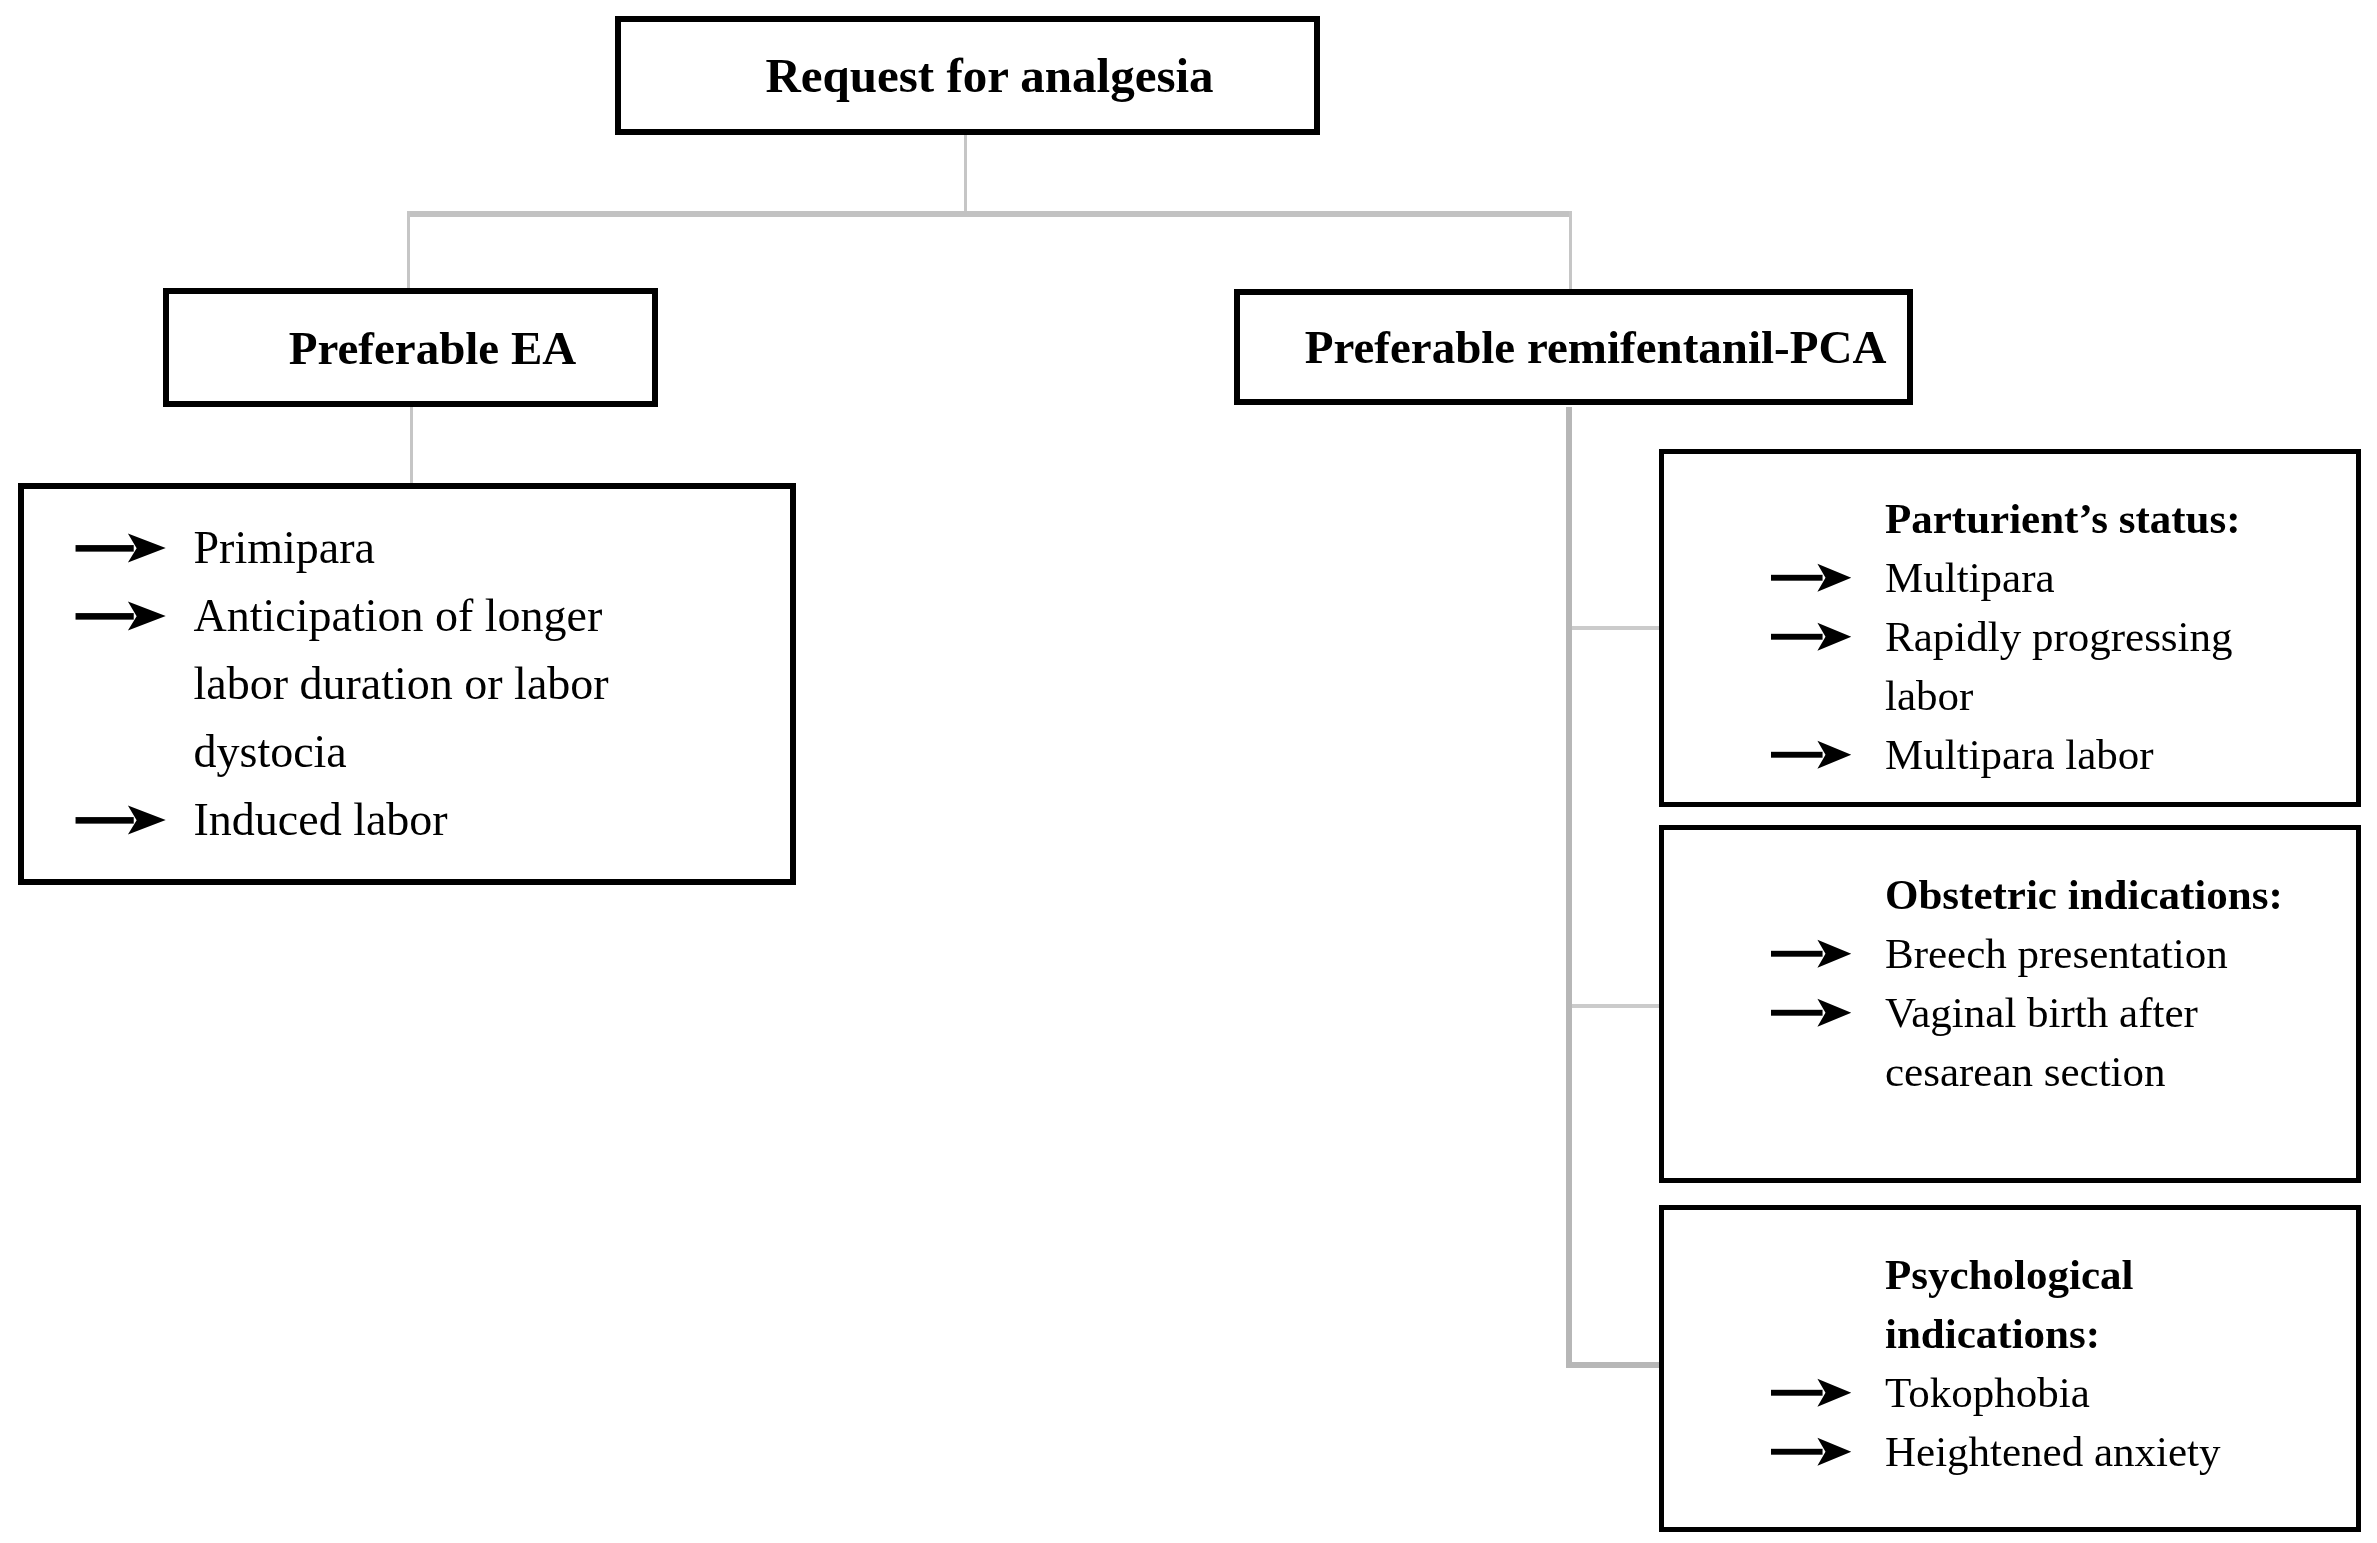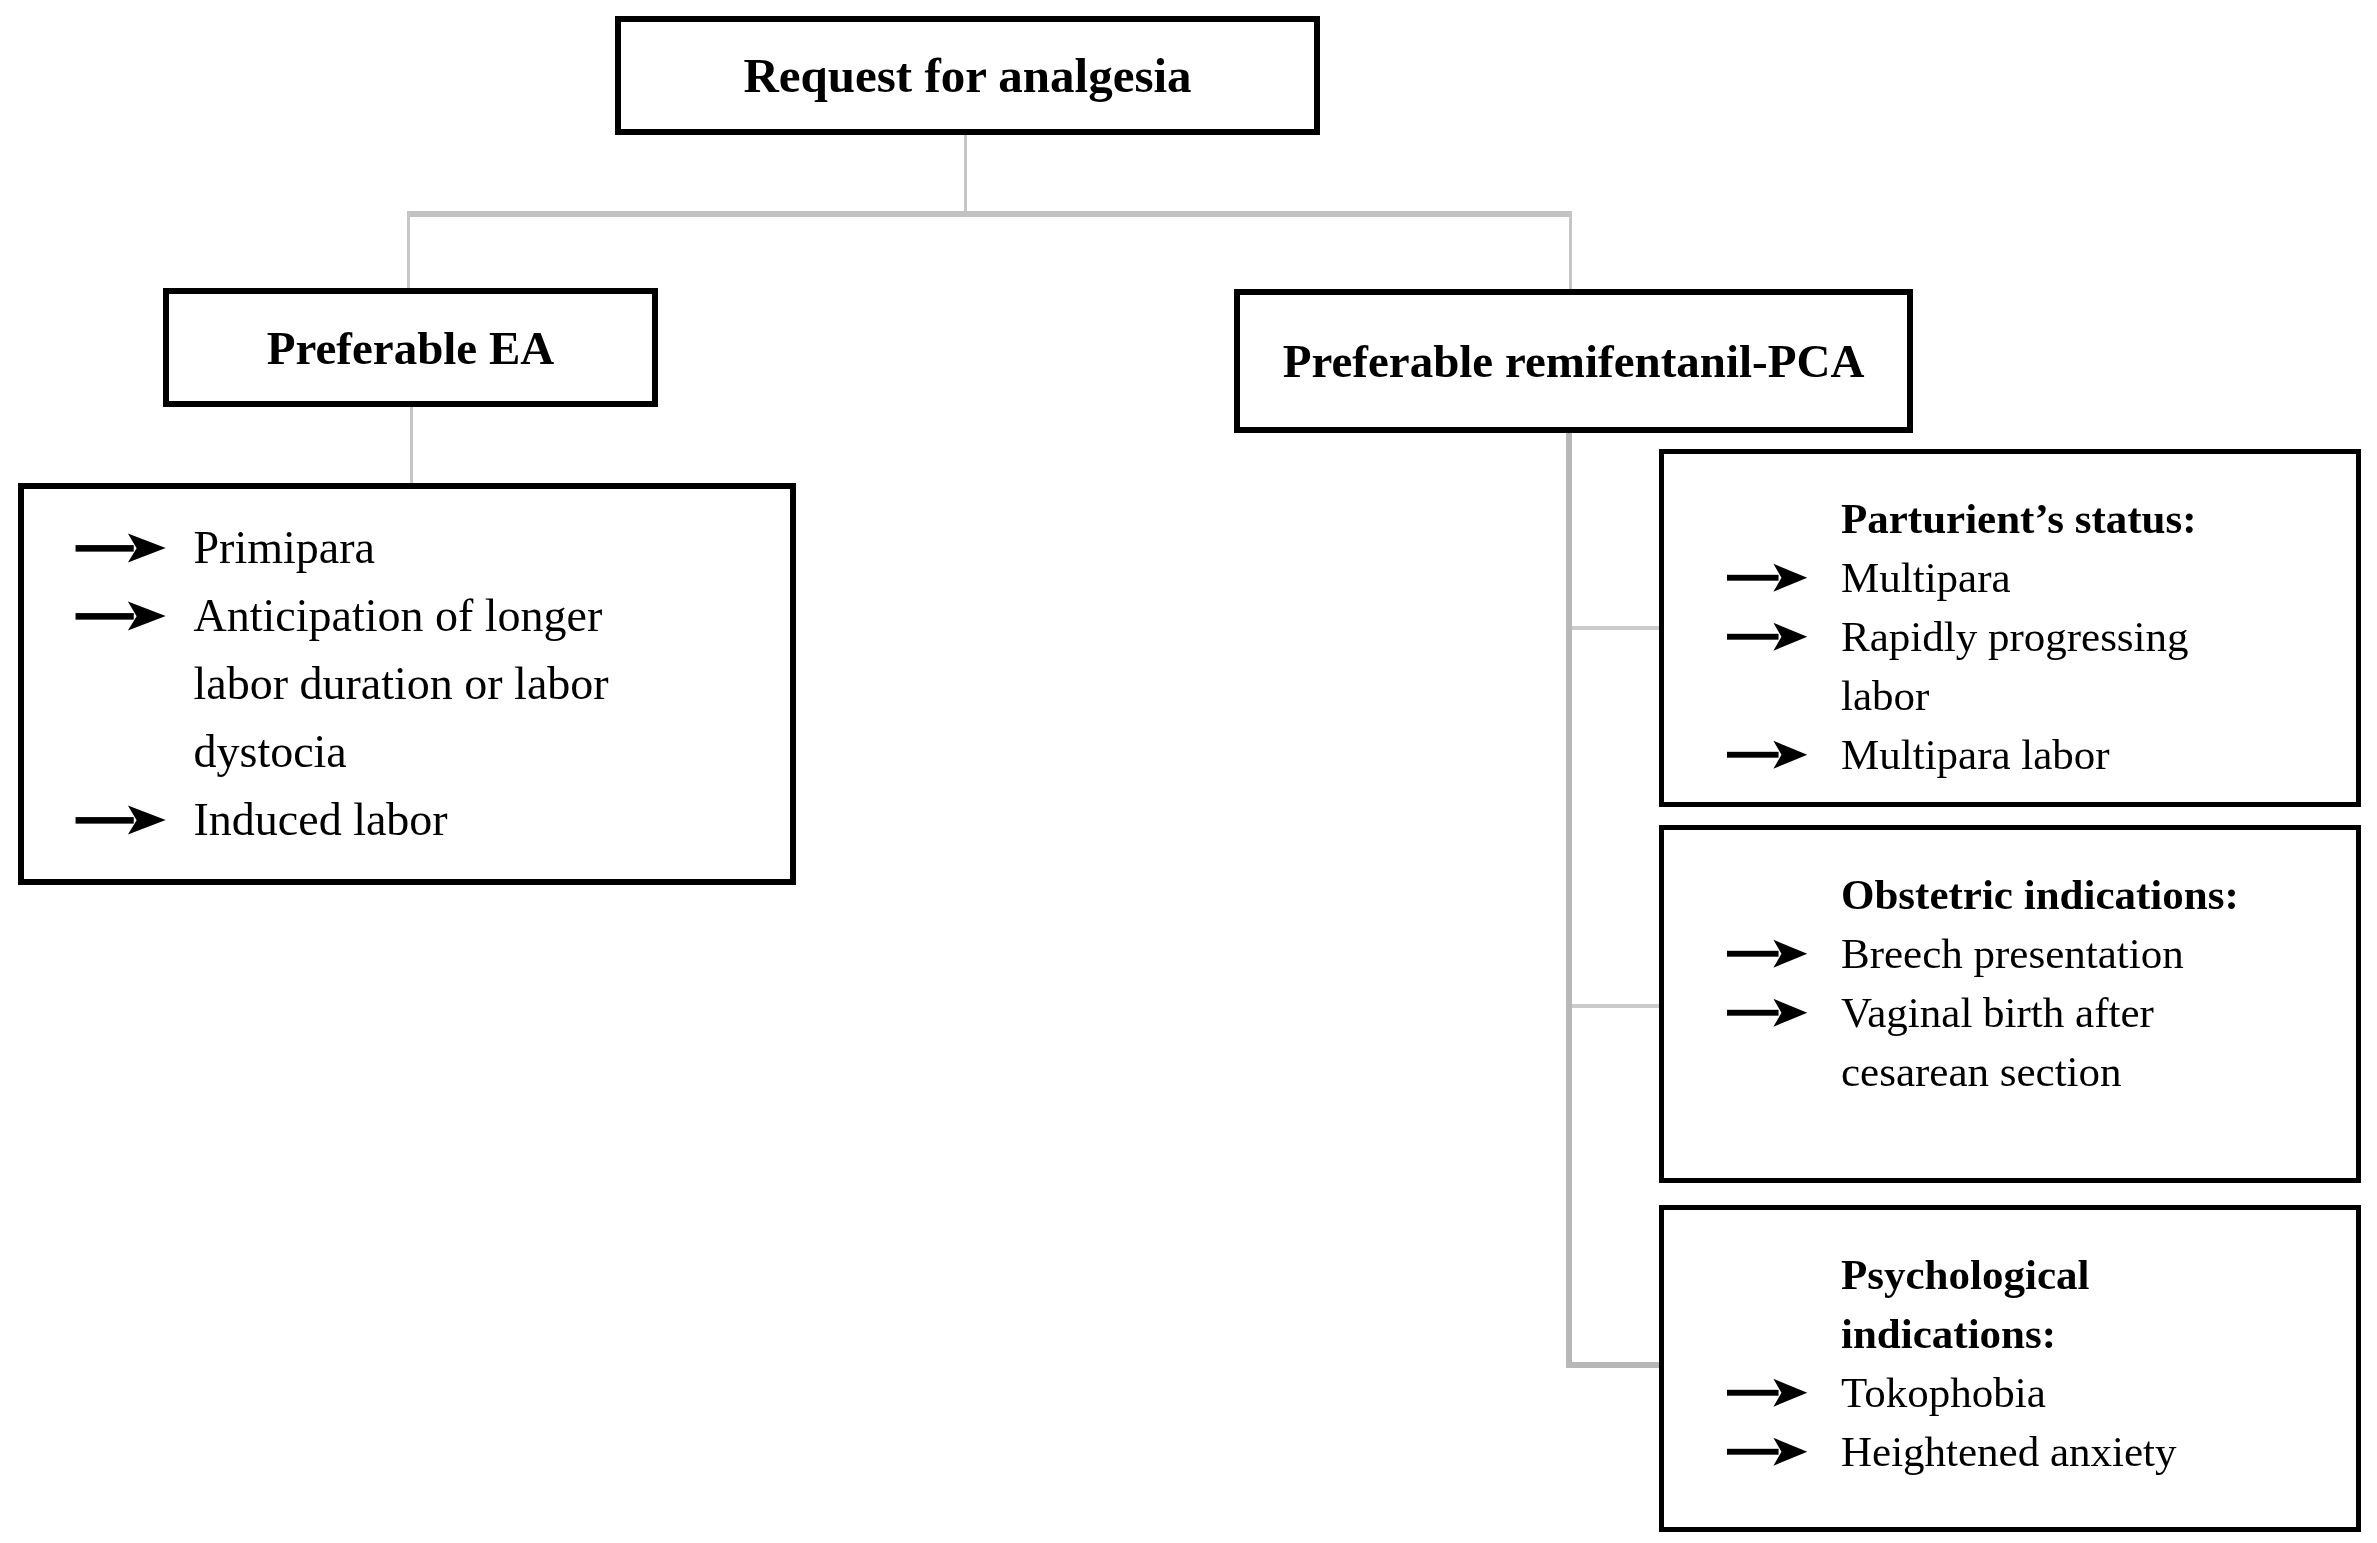"Request for analgesia" .box { padding-left: none -> 44px }
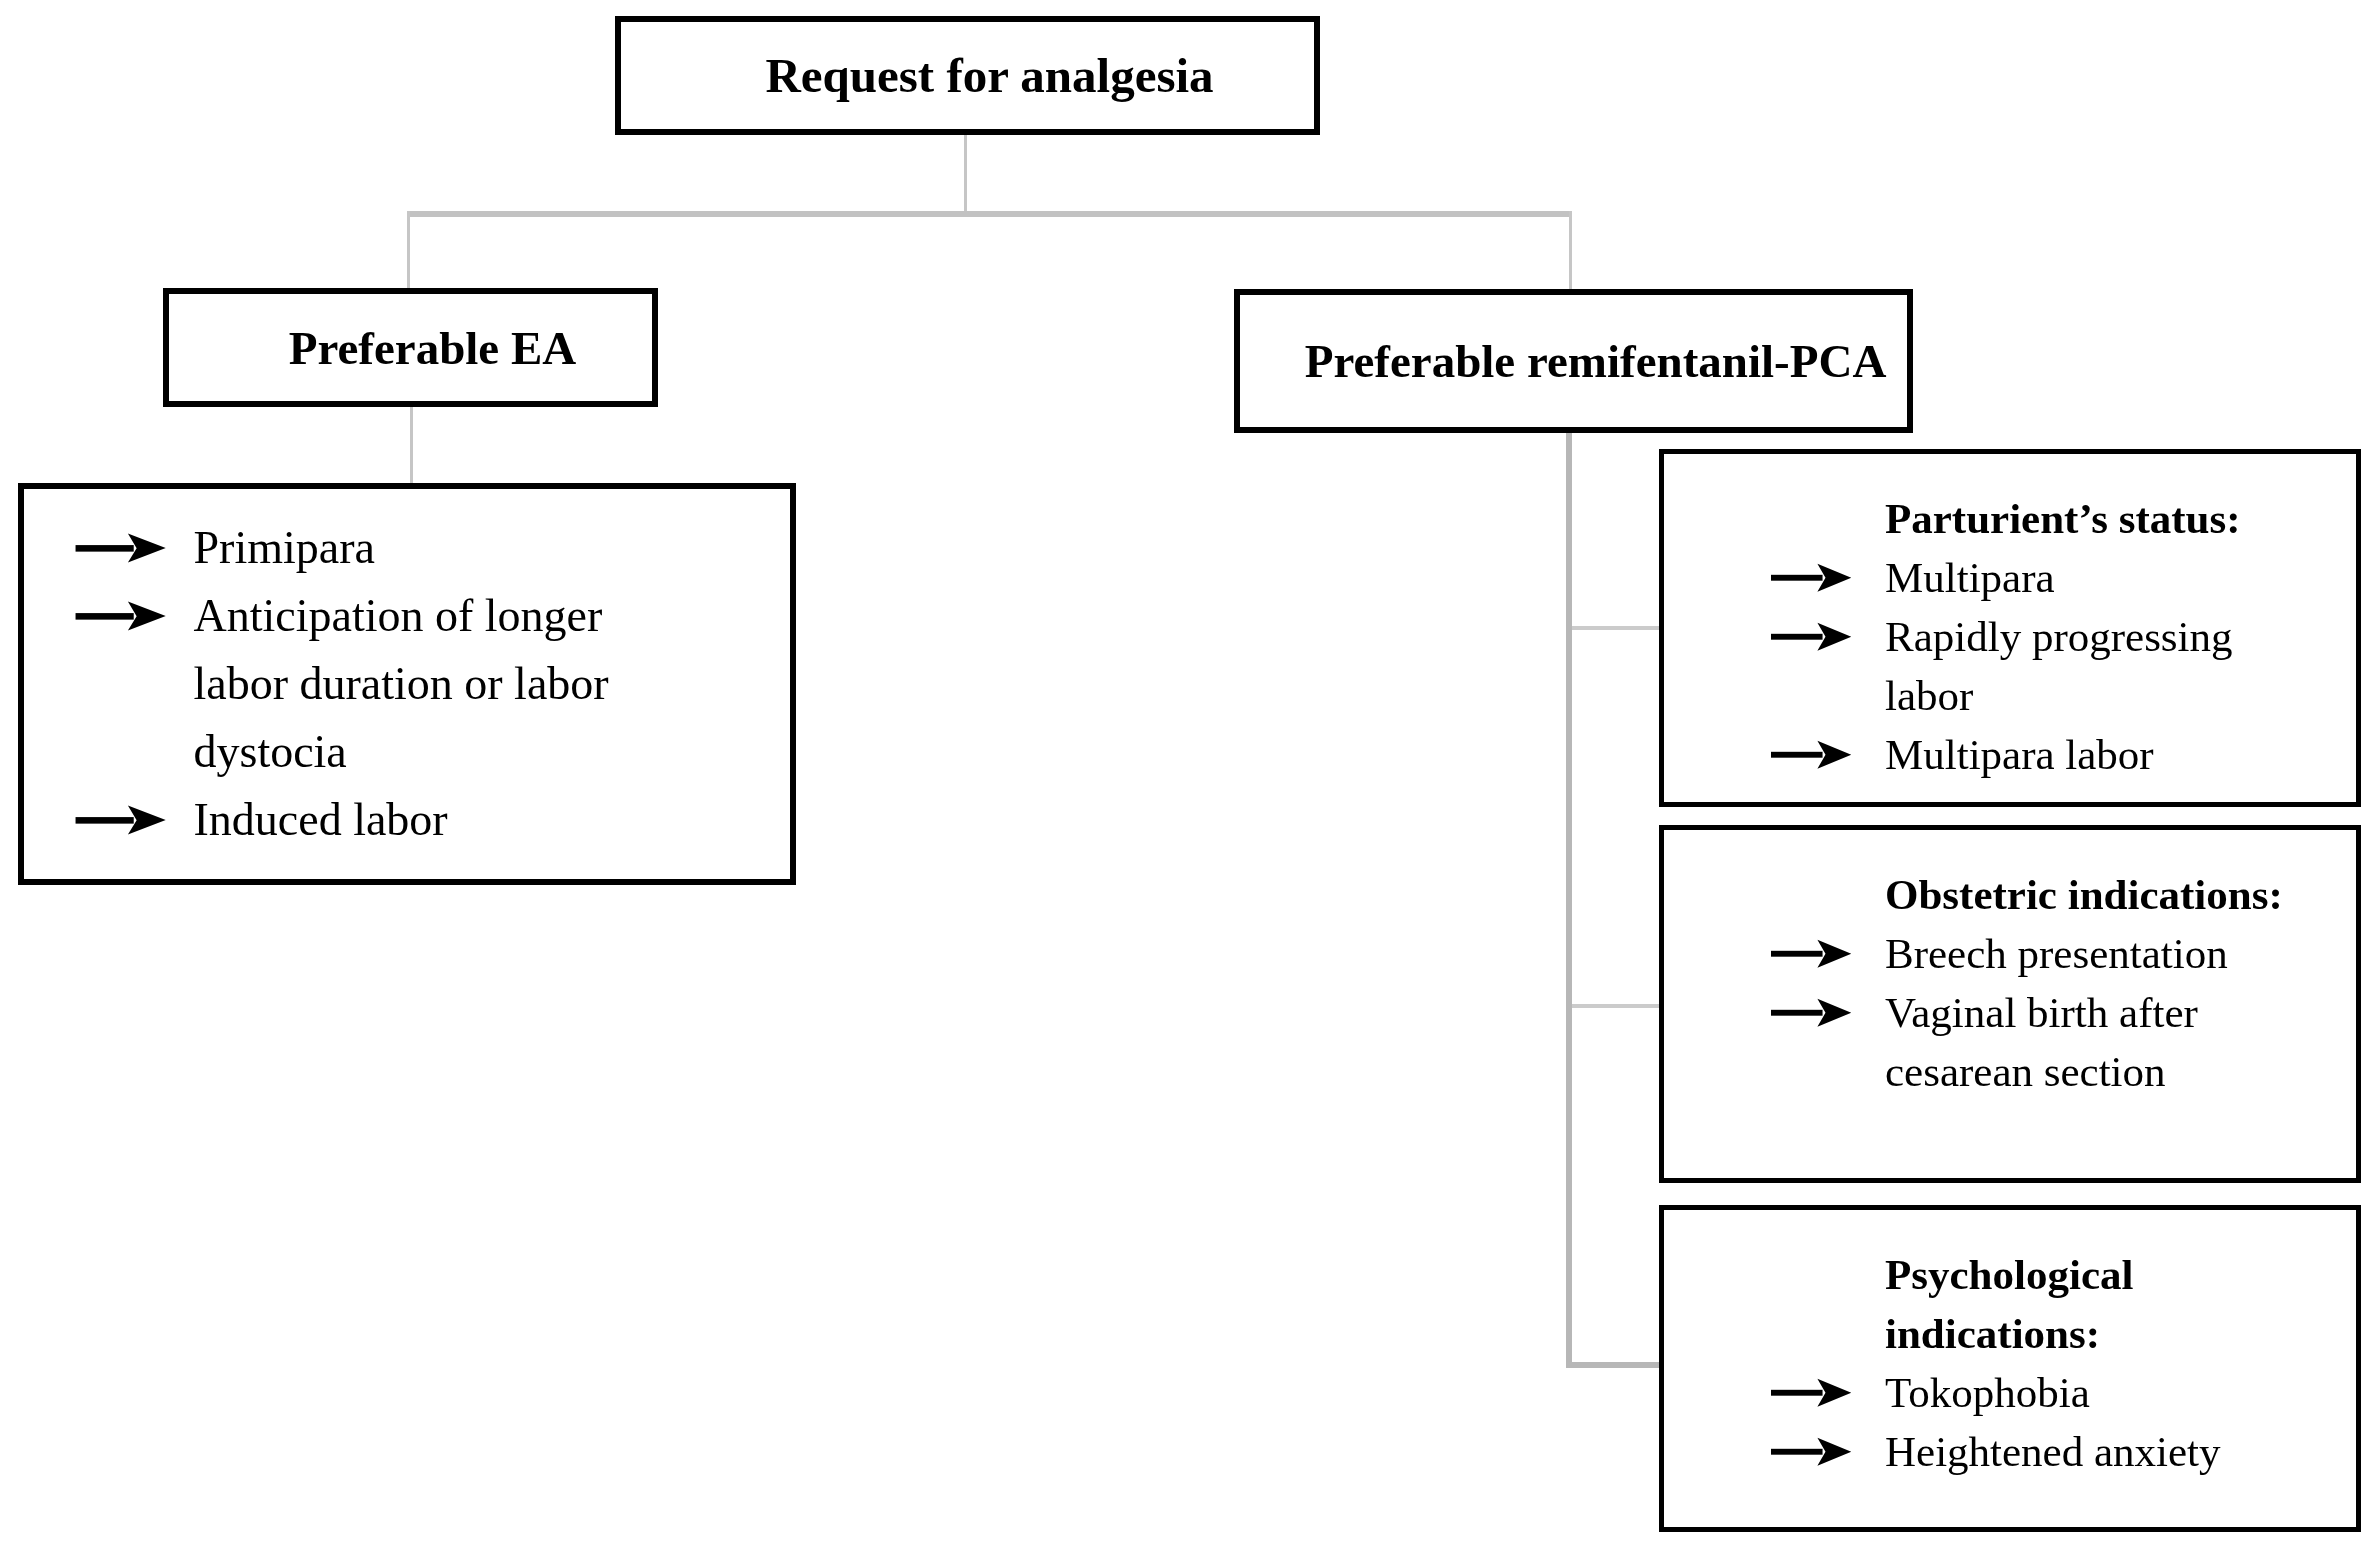"Preferable remifentanil-PCA" #box-pca { height: 144px -> 116px }
